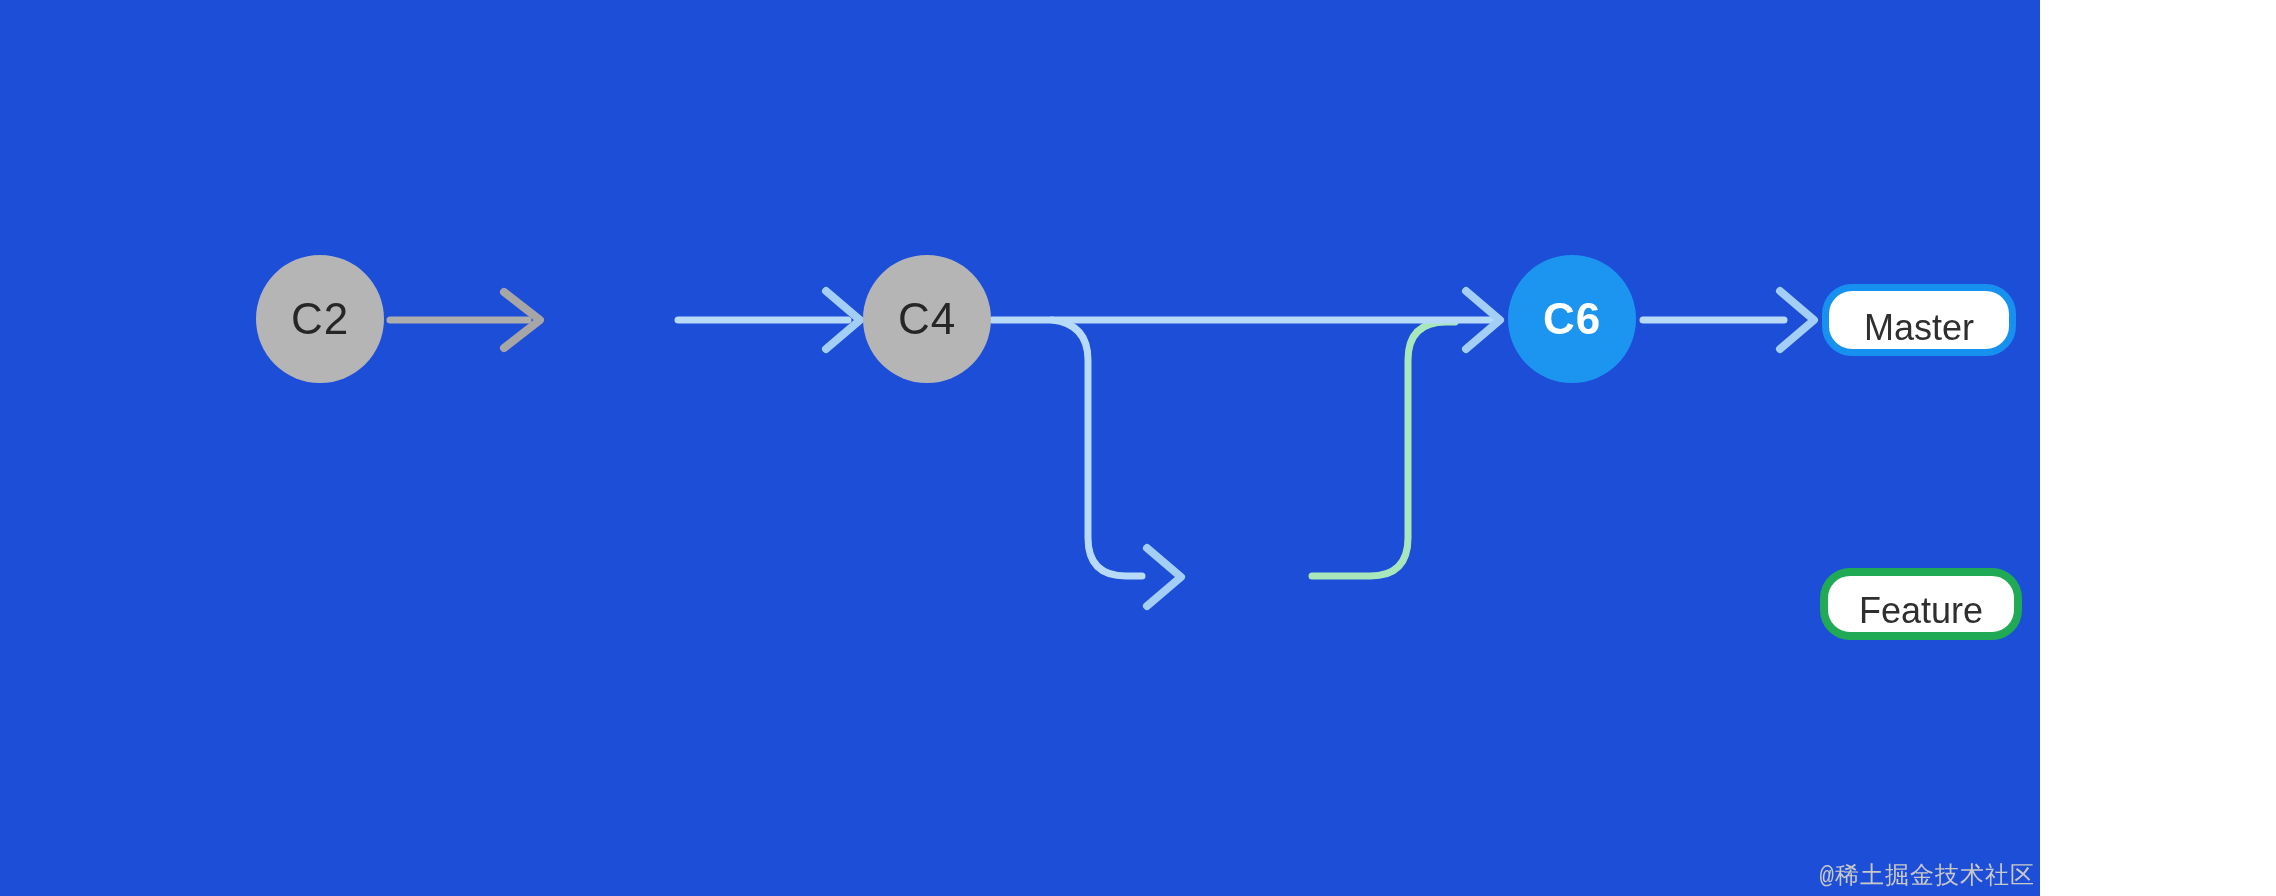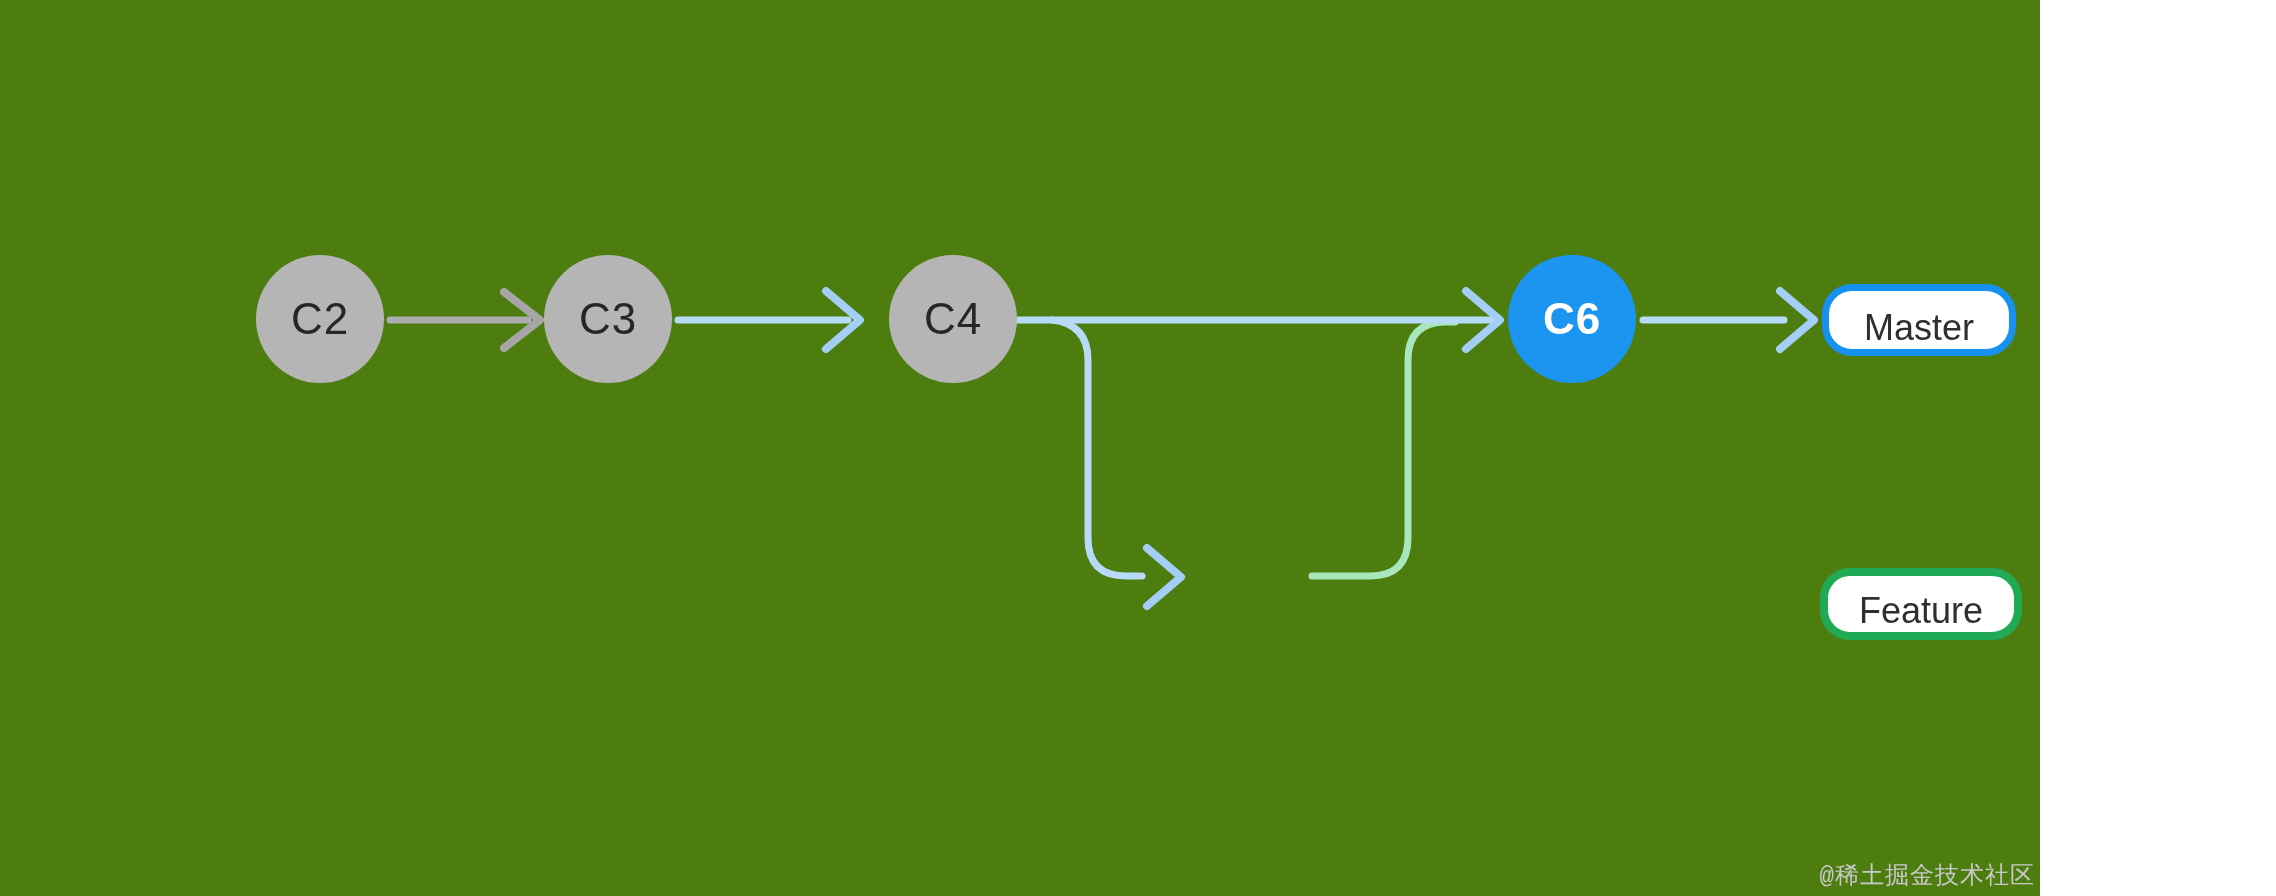"C2" .canvas { background: #4d7c0f -> #1d4ed8 }
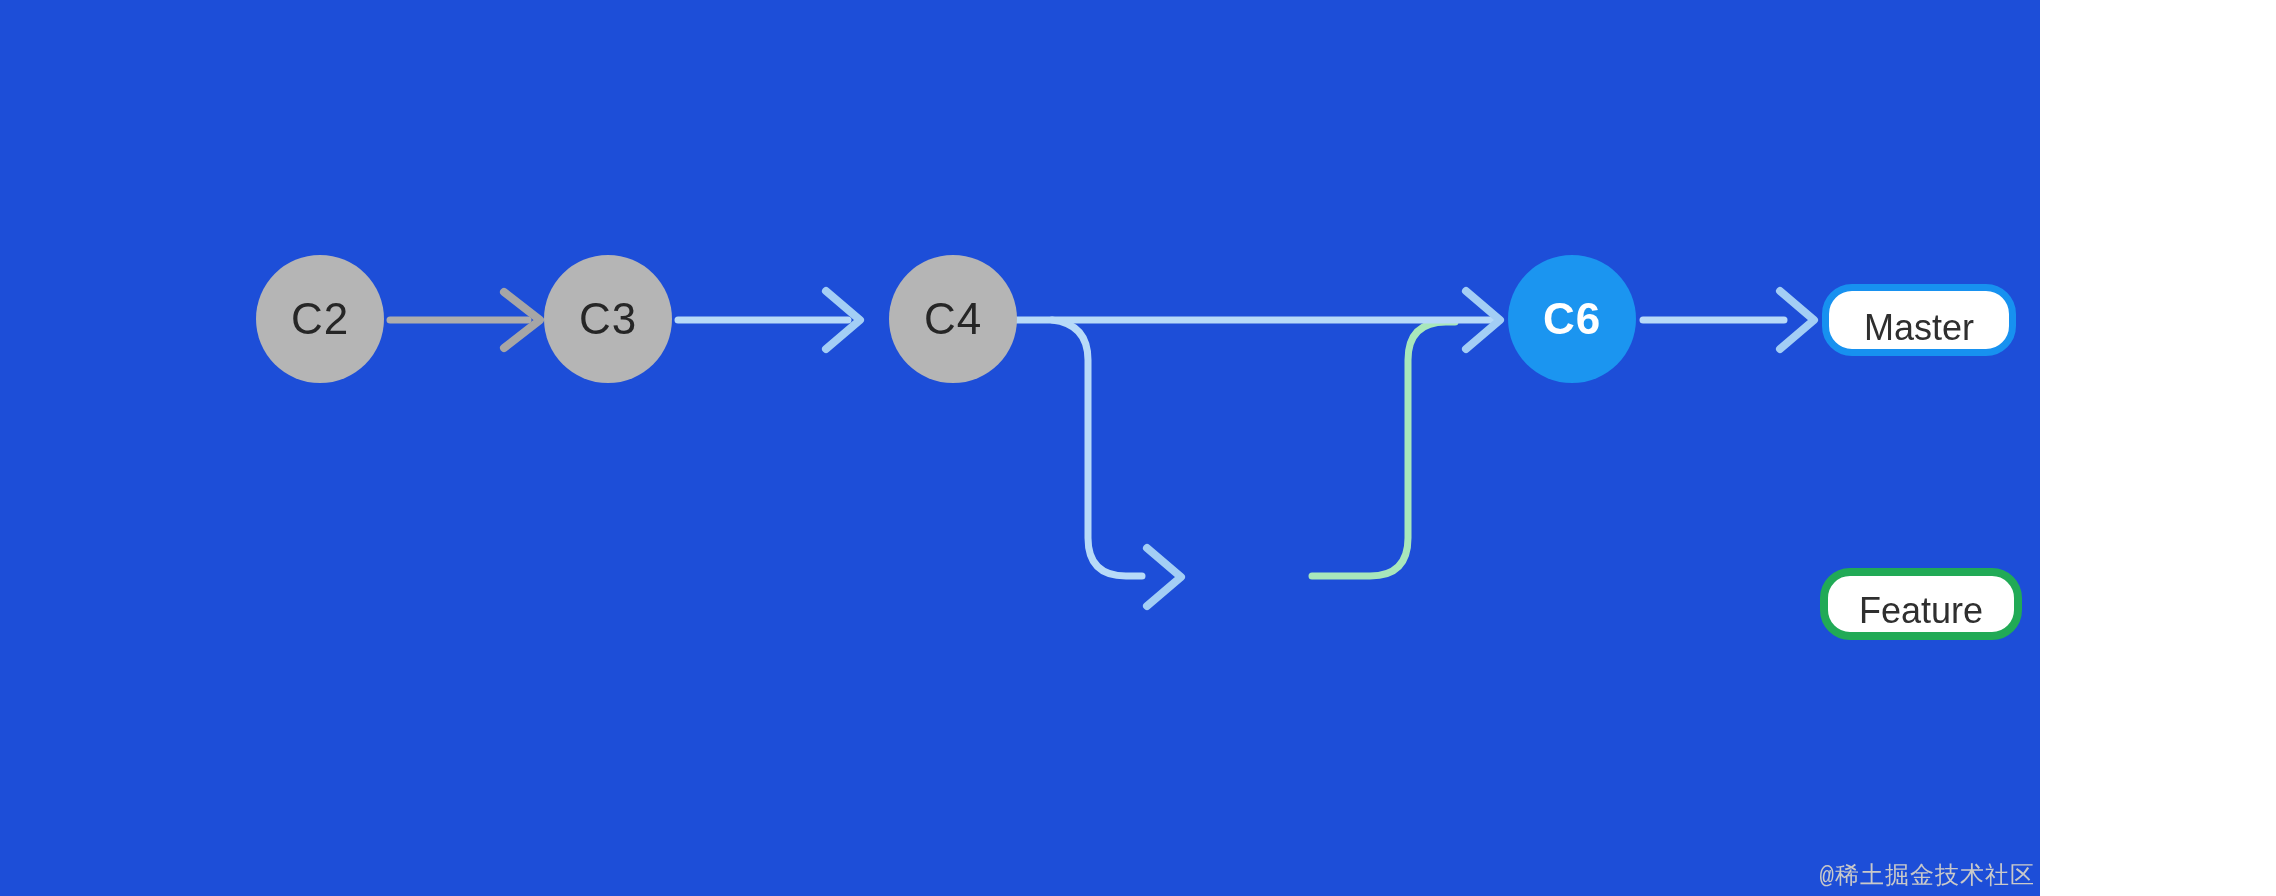"C3" div.node { html: <div> <span>C3</span> </div> -> none }
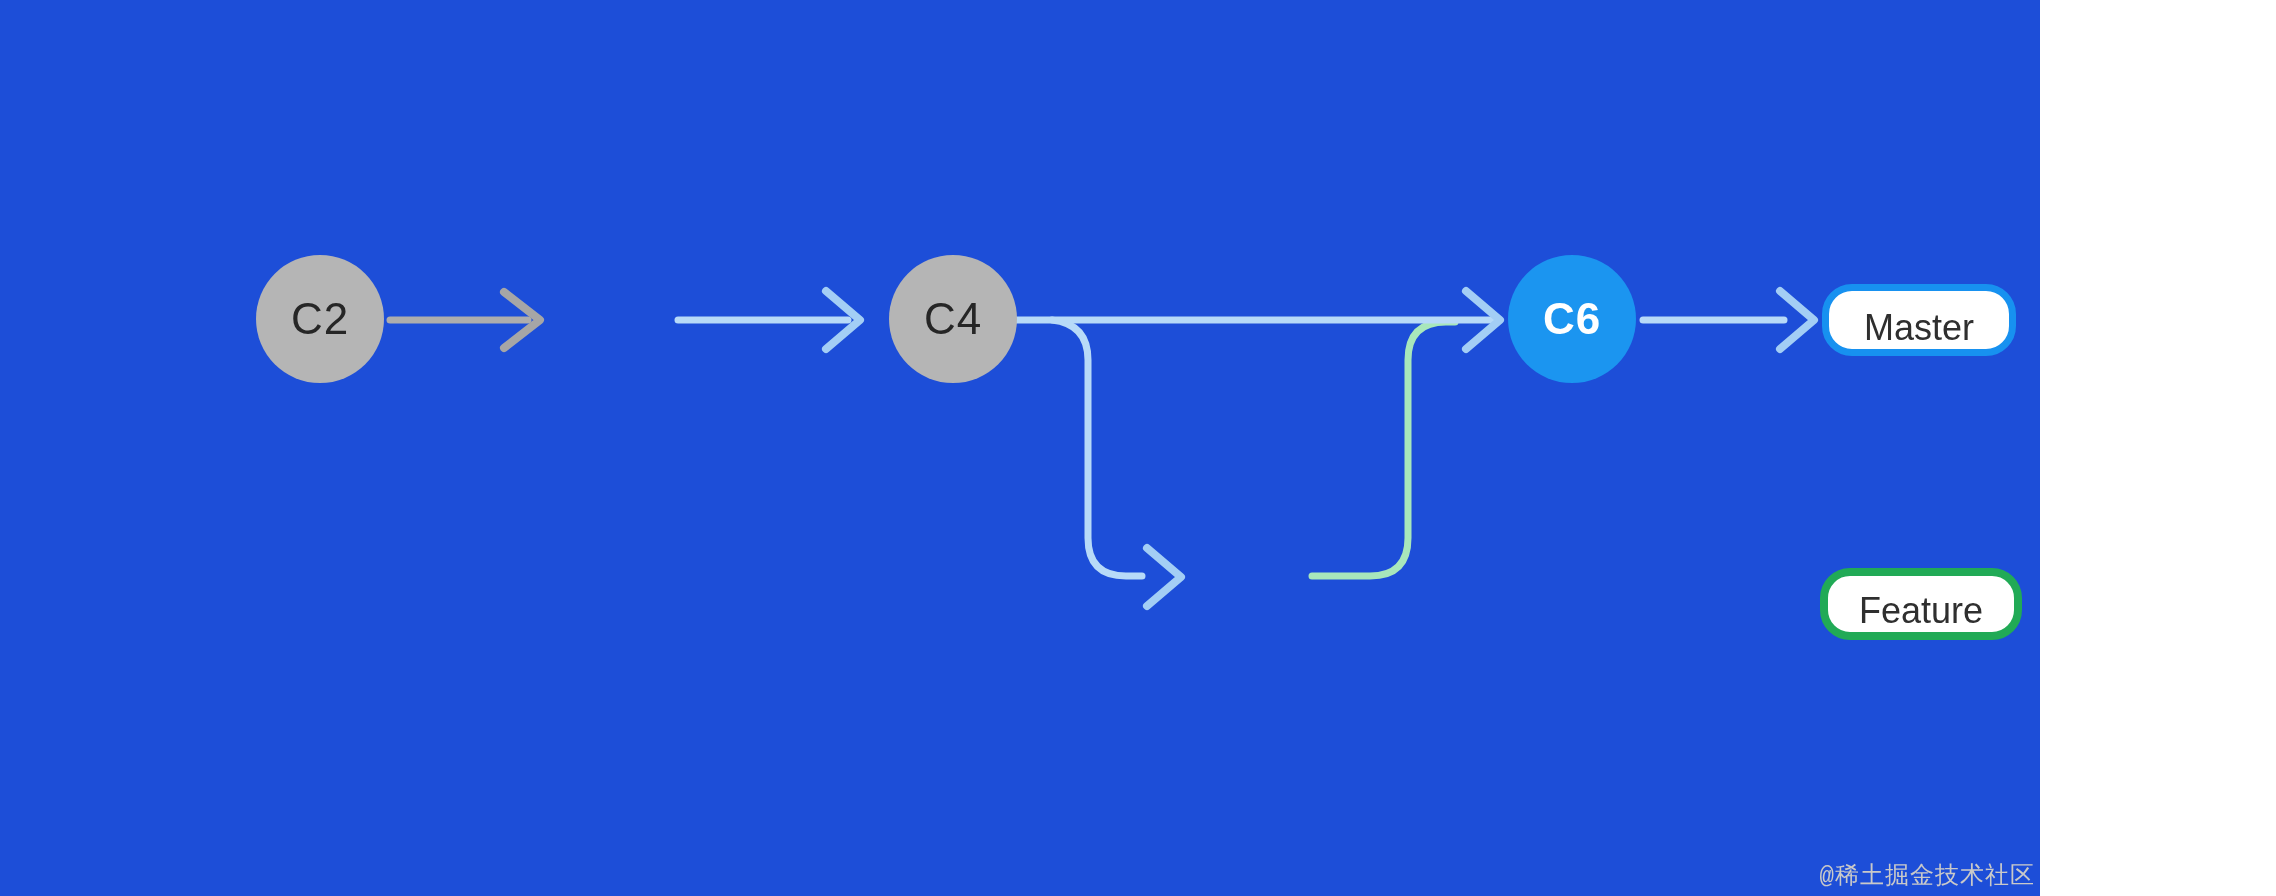"C4" .node.c4 { left: 889px -> 863px }
